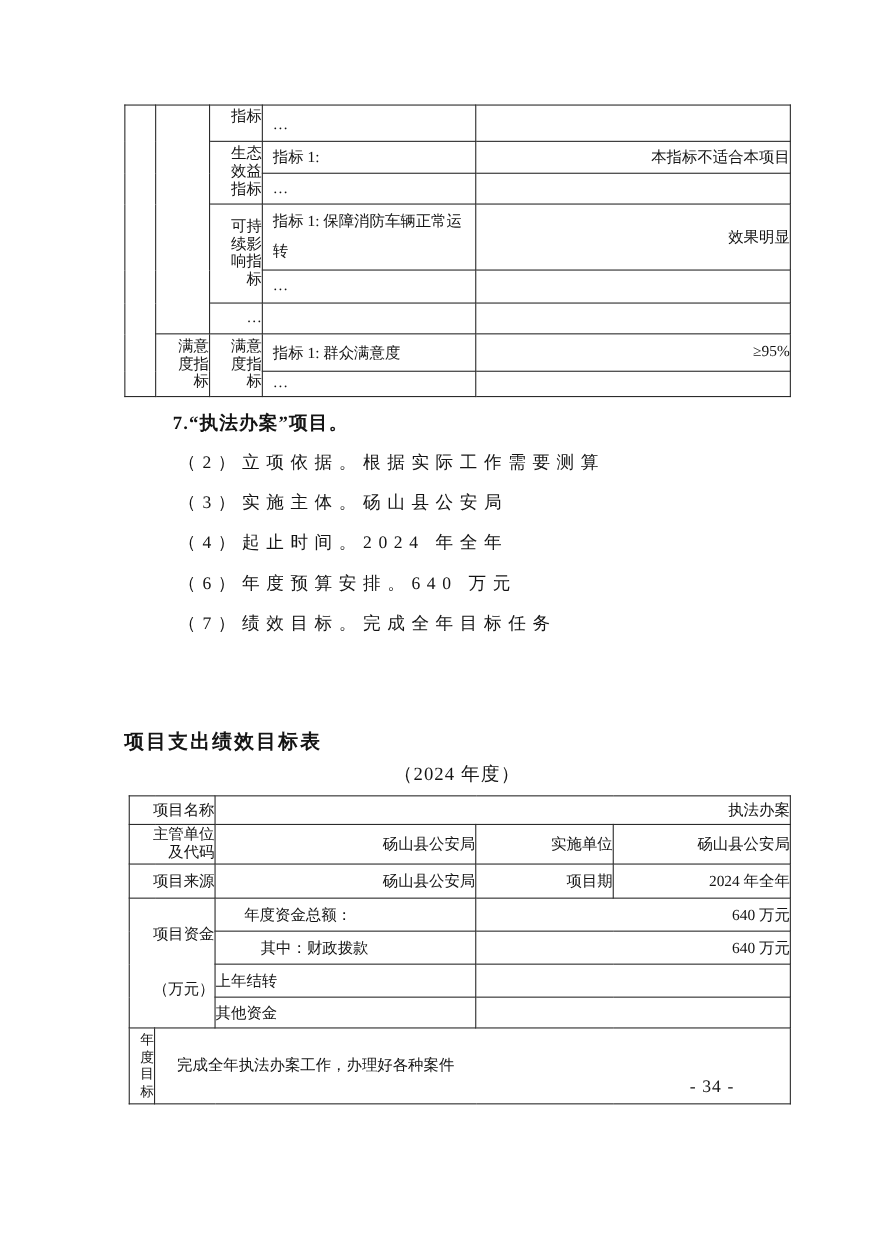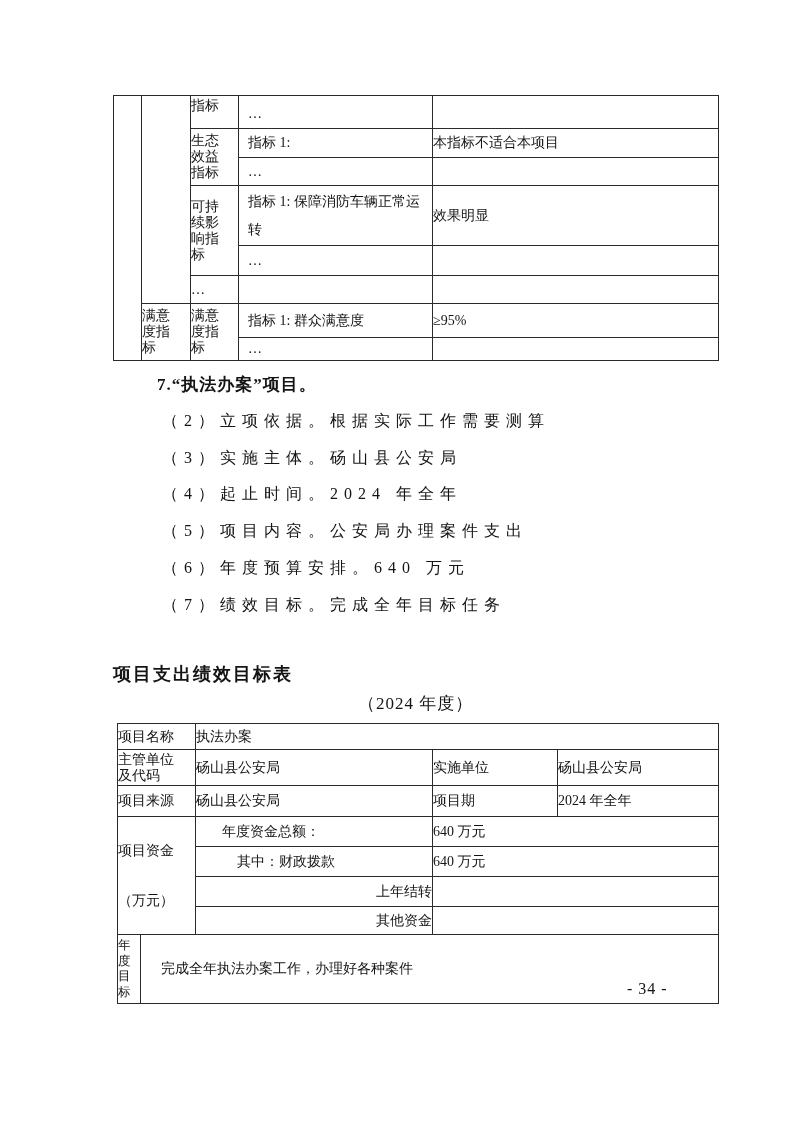"指标" td { text-align: left -> right }
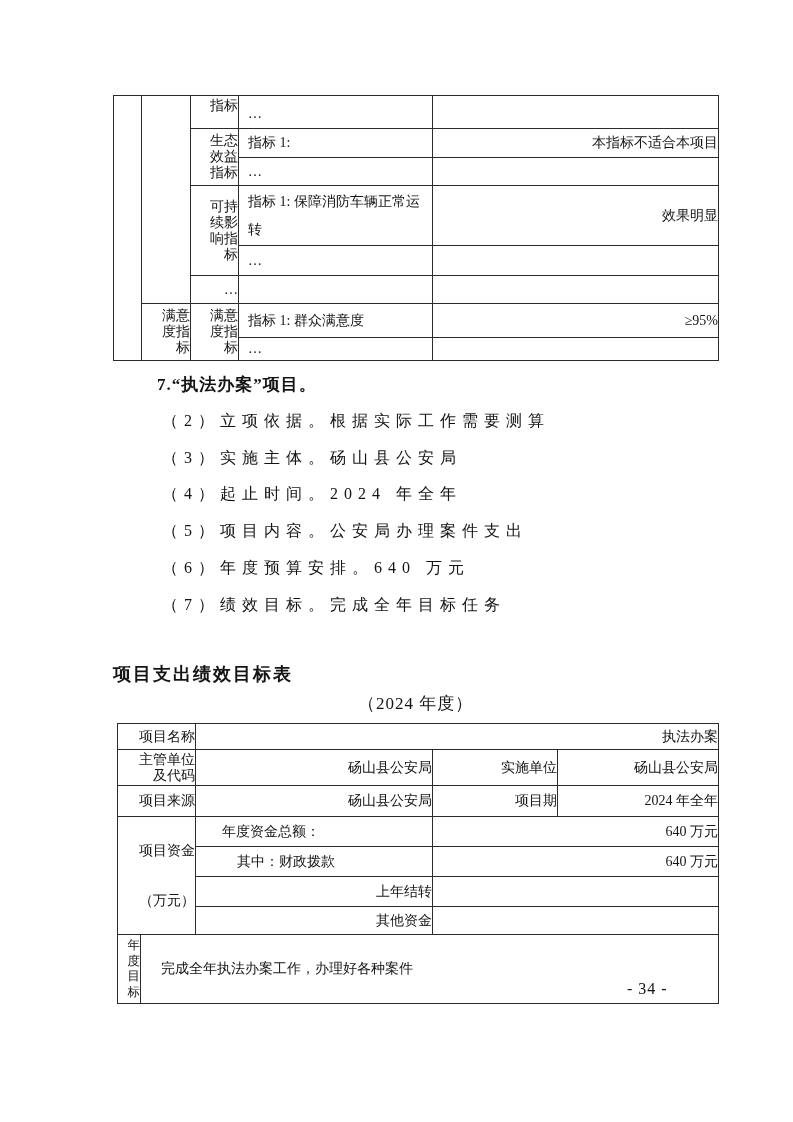"（5）项目内容。公安局办理案件支出" div.item { html: <div>（5）项目内容。公安局办理案件支出</div> -> none }
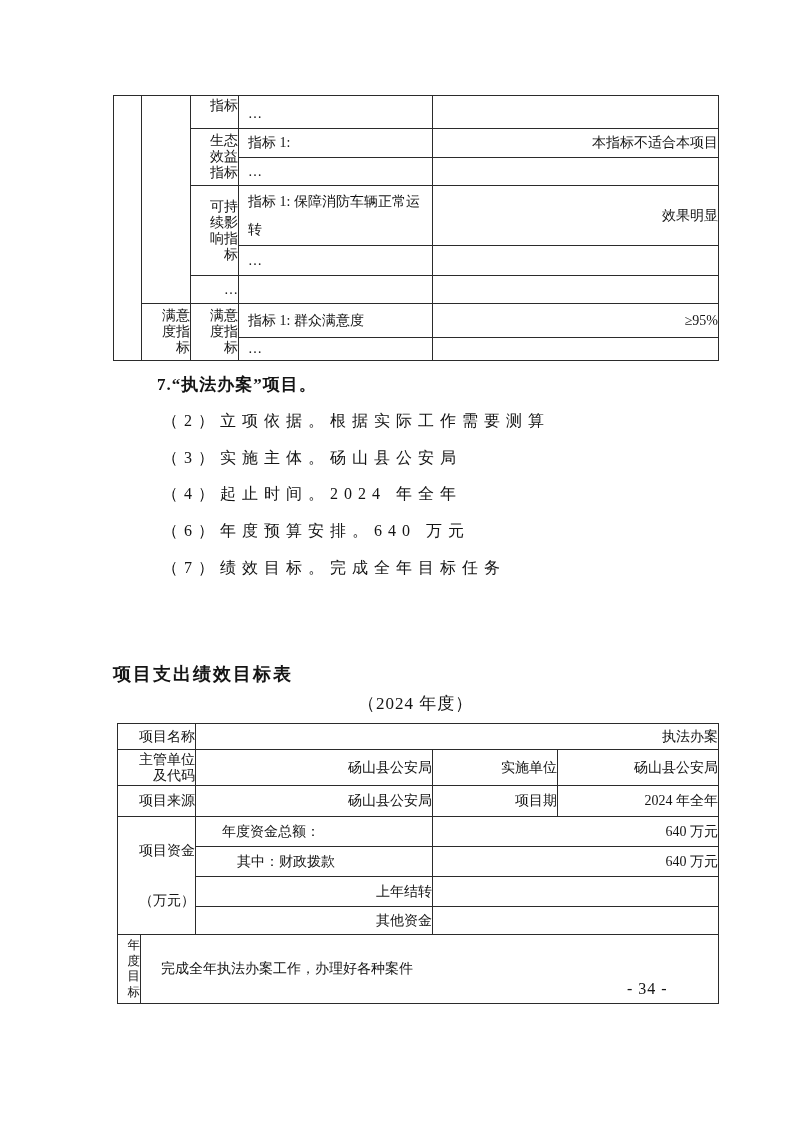"上年结转" .goal-table td.sub.ctr { text-align: right -> left }
